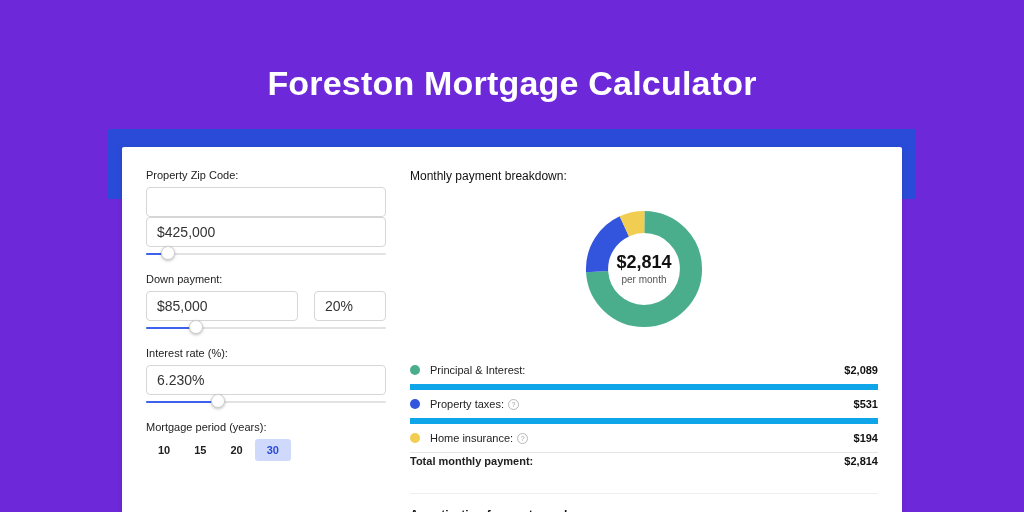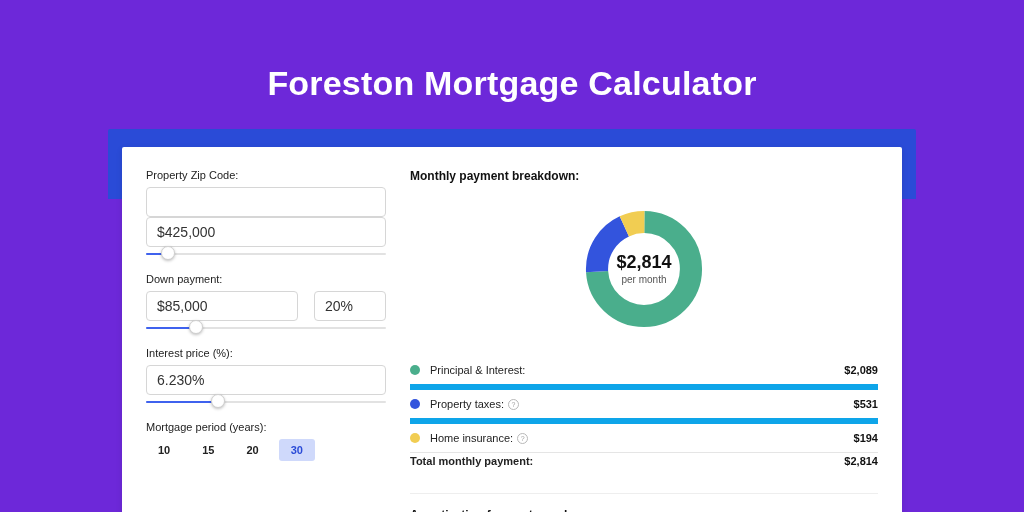"Monthly payment breakdown:" .section-title { font-weight: 700 -> 400 }
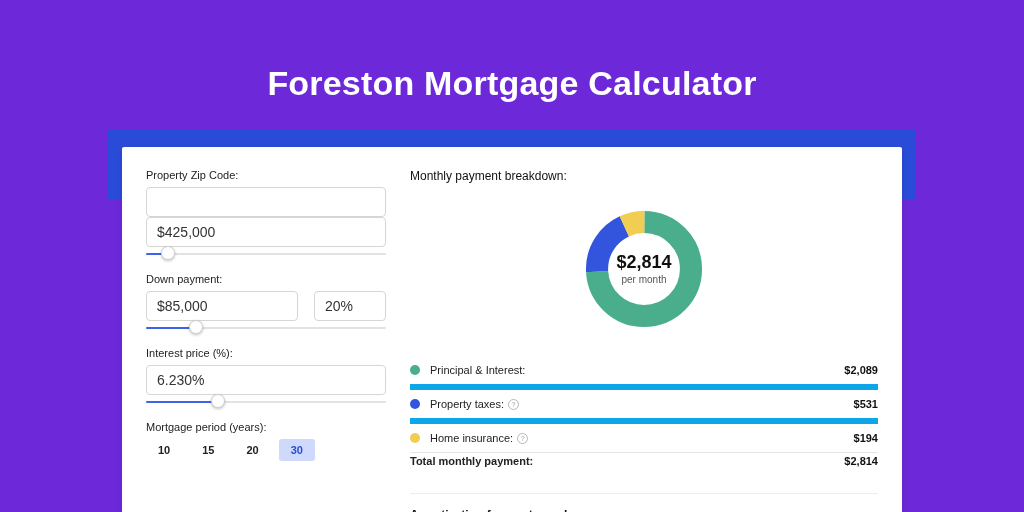"Interest price (%):" div.lbl { text: price -> rate }
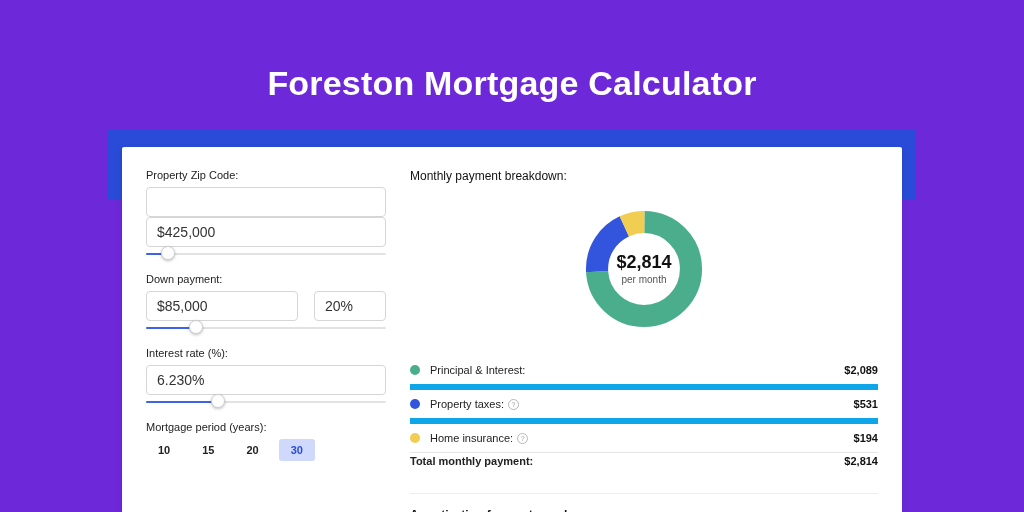"10" .periods { gap: 8px -> 0 }
